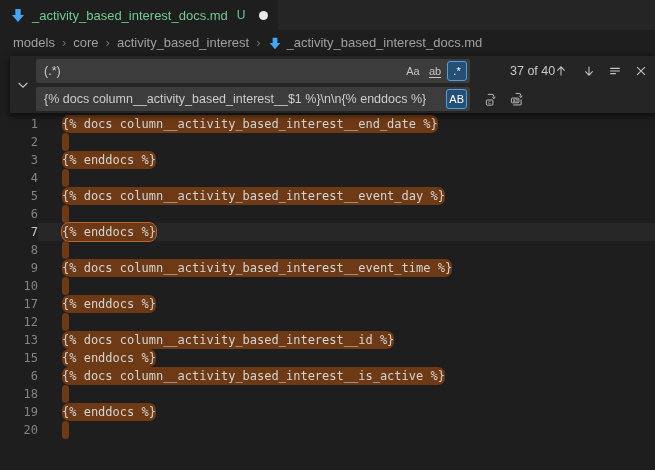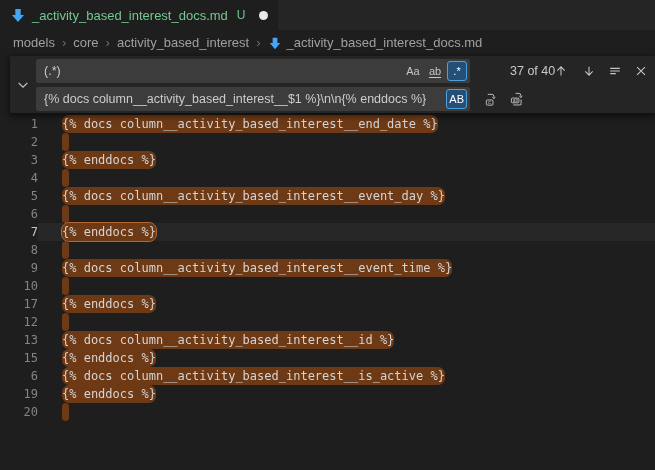"18" div.row { html: none -> <div> <div>18</div> <div><span></span></div> </div> }
